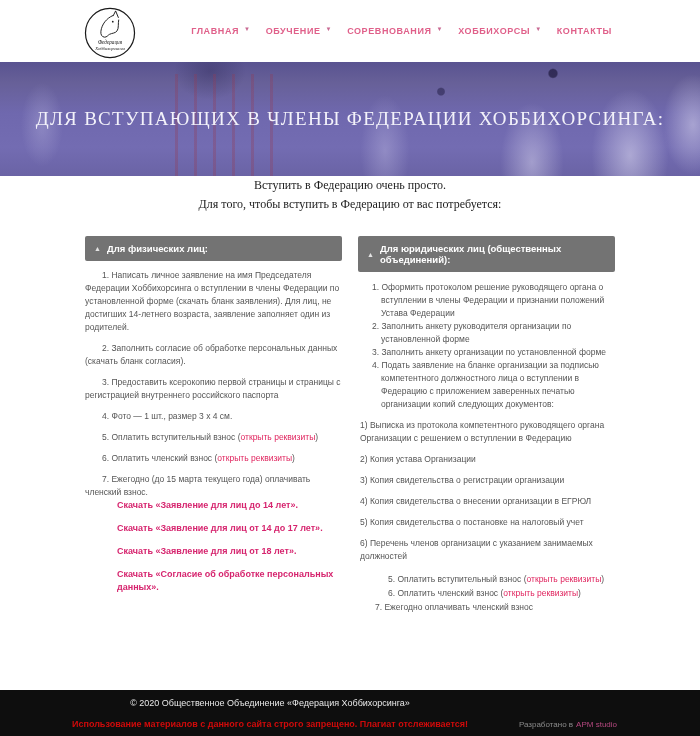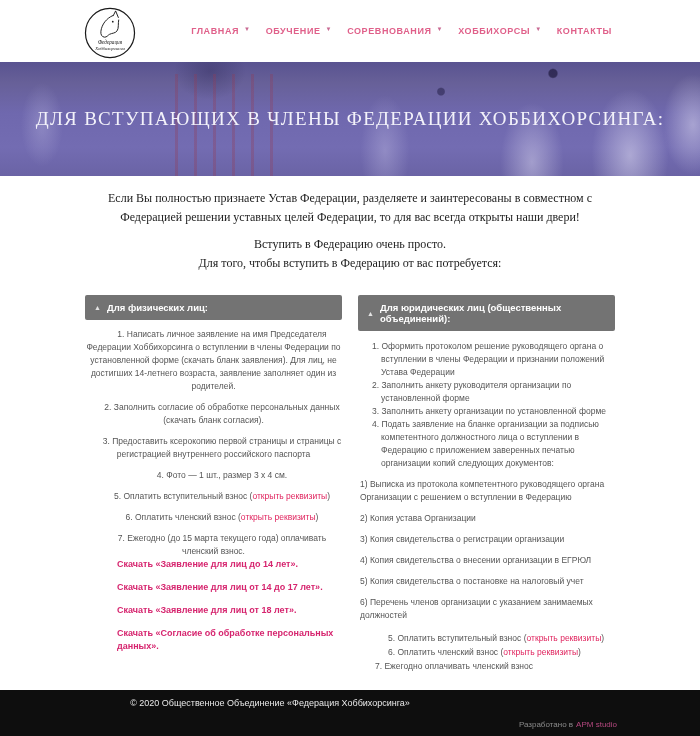"Если Вы полностью признаете Устав" p.intro { html: <p>Если Вы полностью признаете Устав Федерации, разделяете и заинтересованы в совместном с Федерацией решении уставных целей Федерации, то для вас всегда открыты наши двери!</p> -> none }
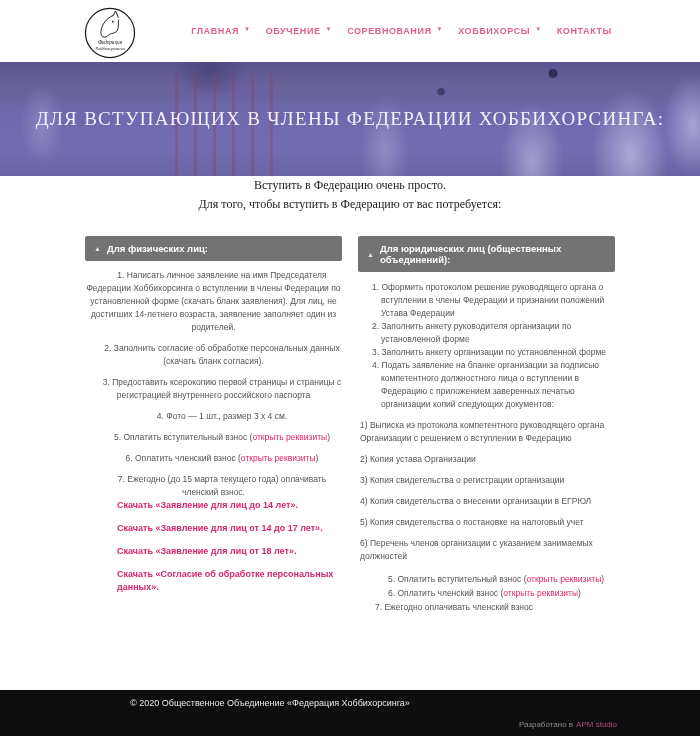"1. Написать личное заявление на" .li-ind { text-align: center -> none }
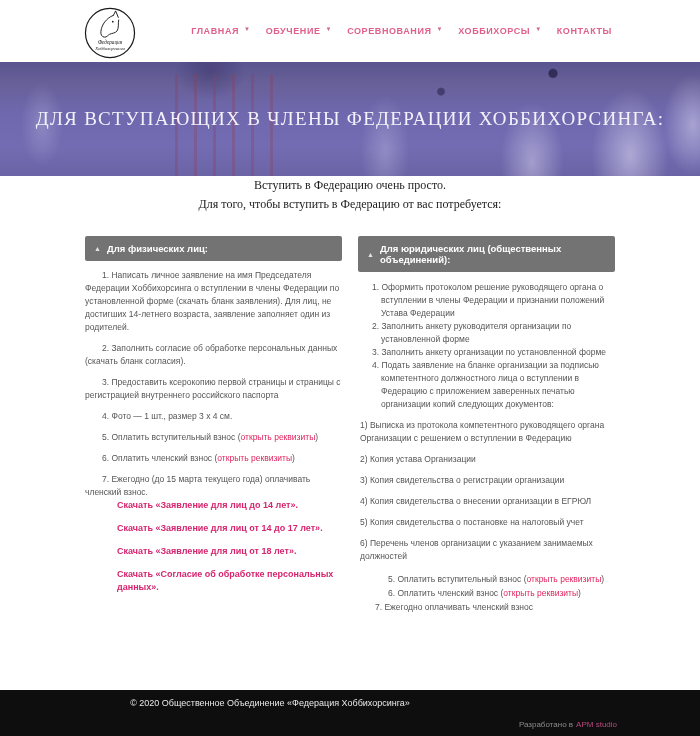"Использование материалов с данного сайта" div.warning { html: none -> <div>Использование материалов с данного сайта строго запрещено. Плагиат отслеживается!</div> }
